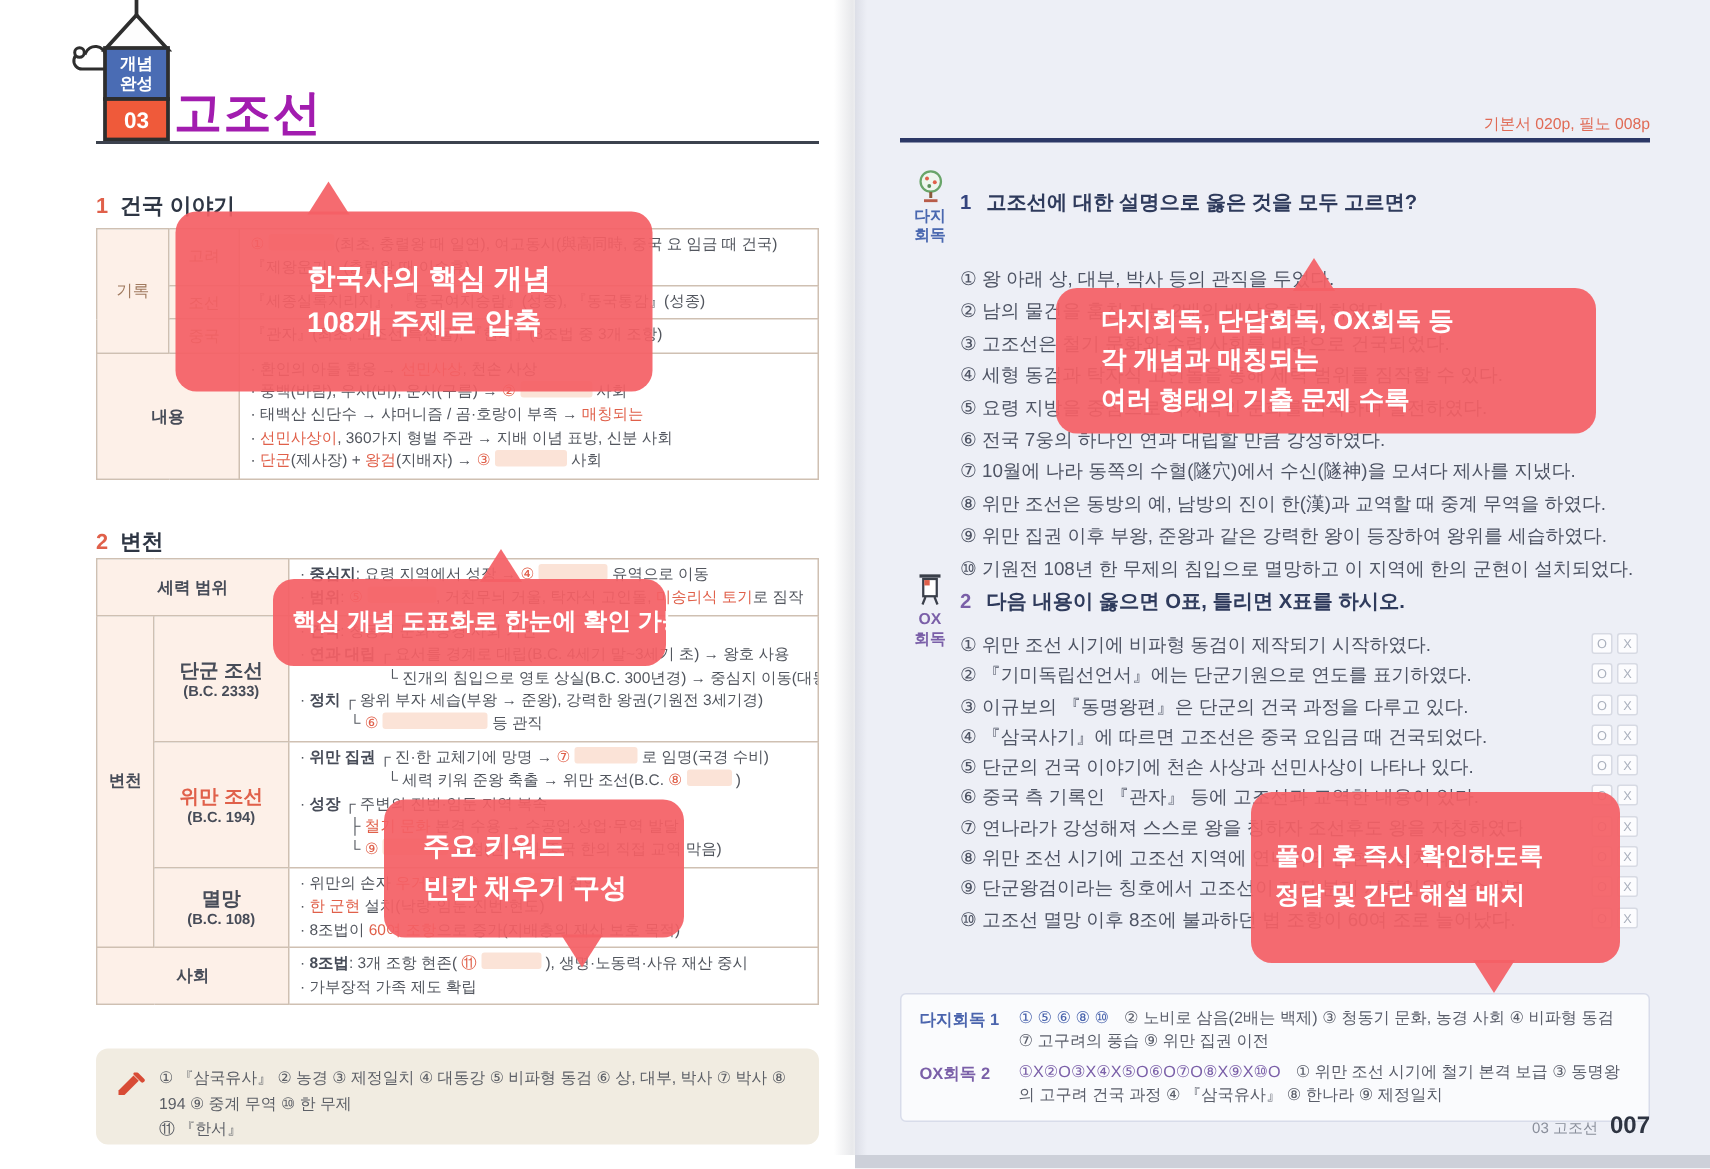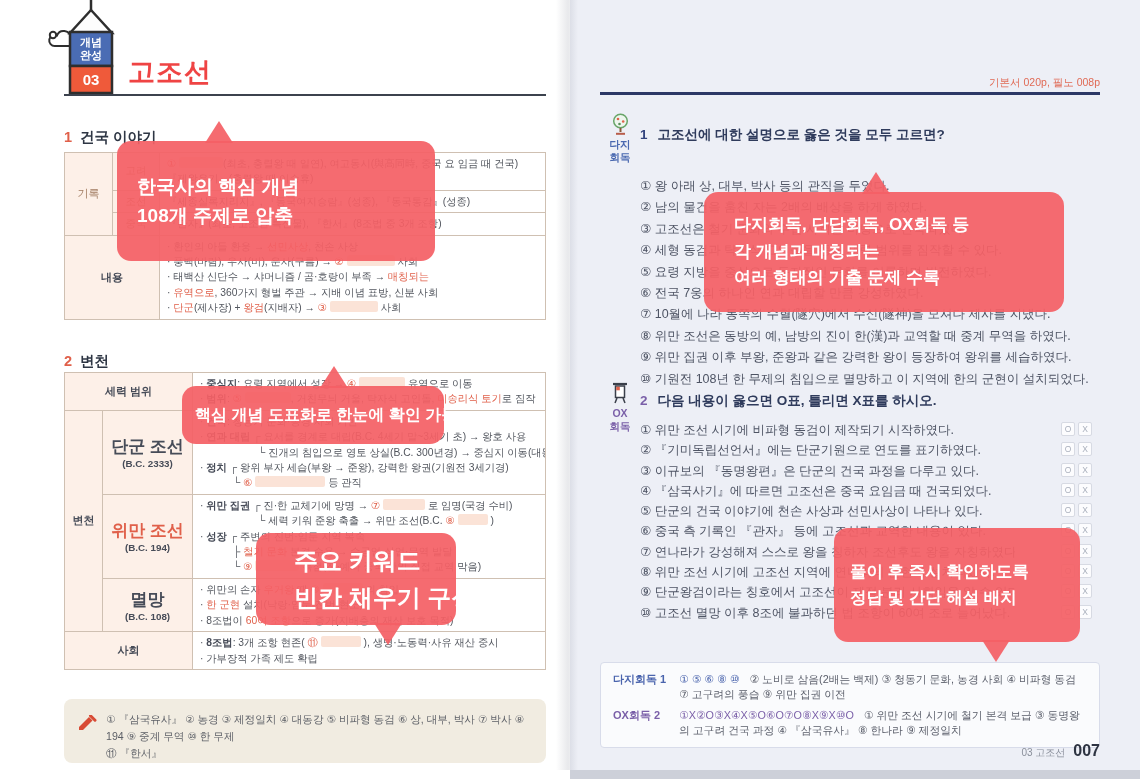"고조선" #page-title { color: #ef4444 -> #a21caf; font-size: 27px -> 32px; left: 128px -> 116px }
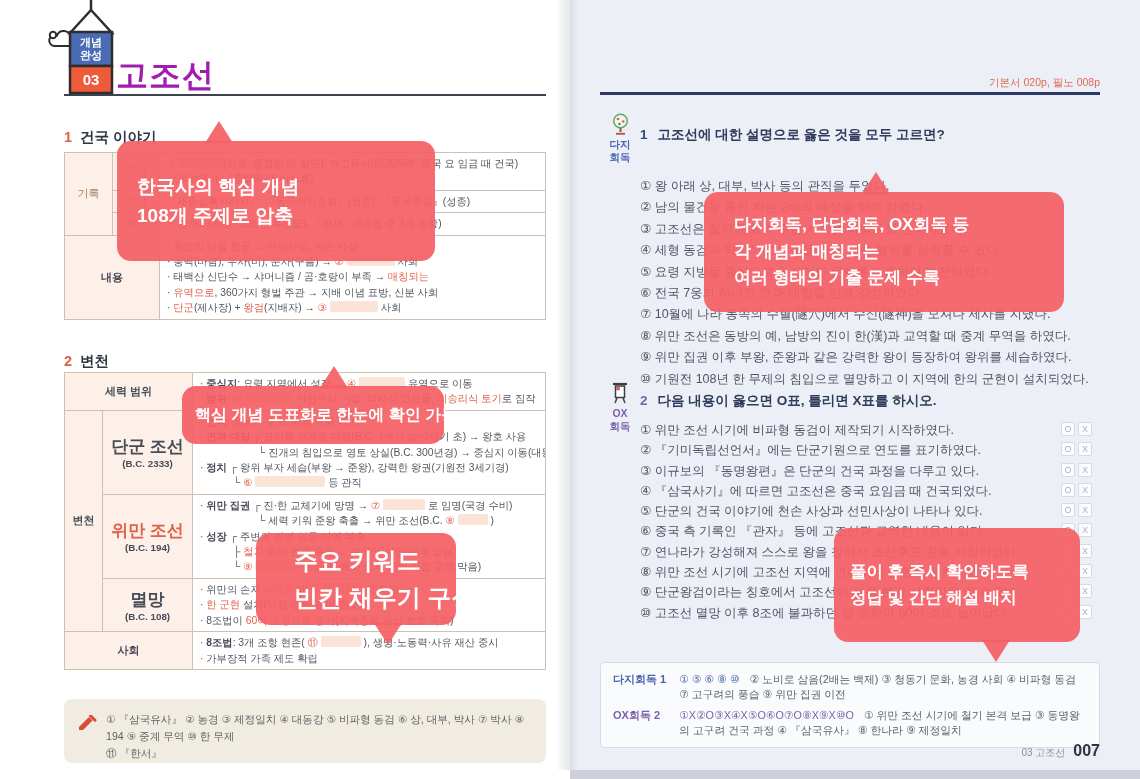"한국사의 핵심 개념" #b1 { align-items: none -> center }
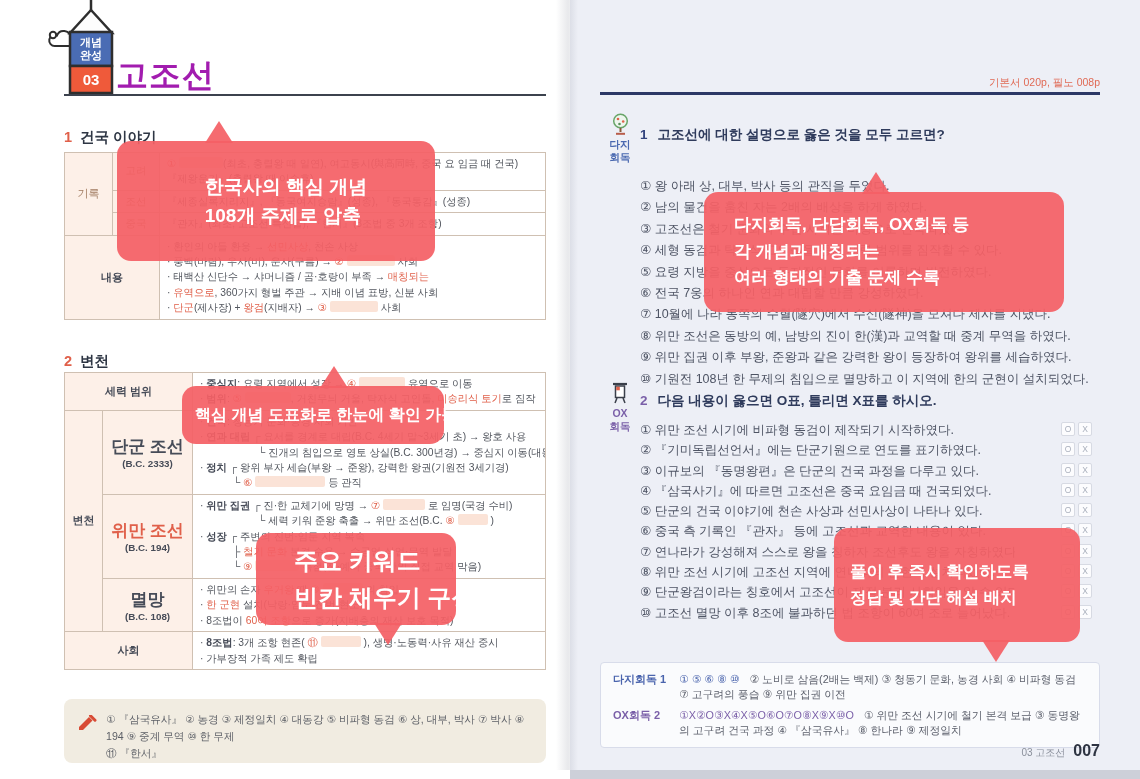"다지회독, 단답회독, OX회독 등" #b4 { height: 120px -> 97px }
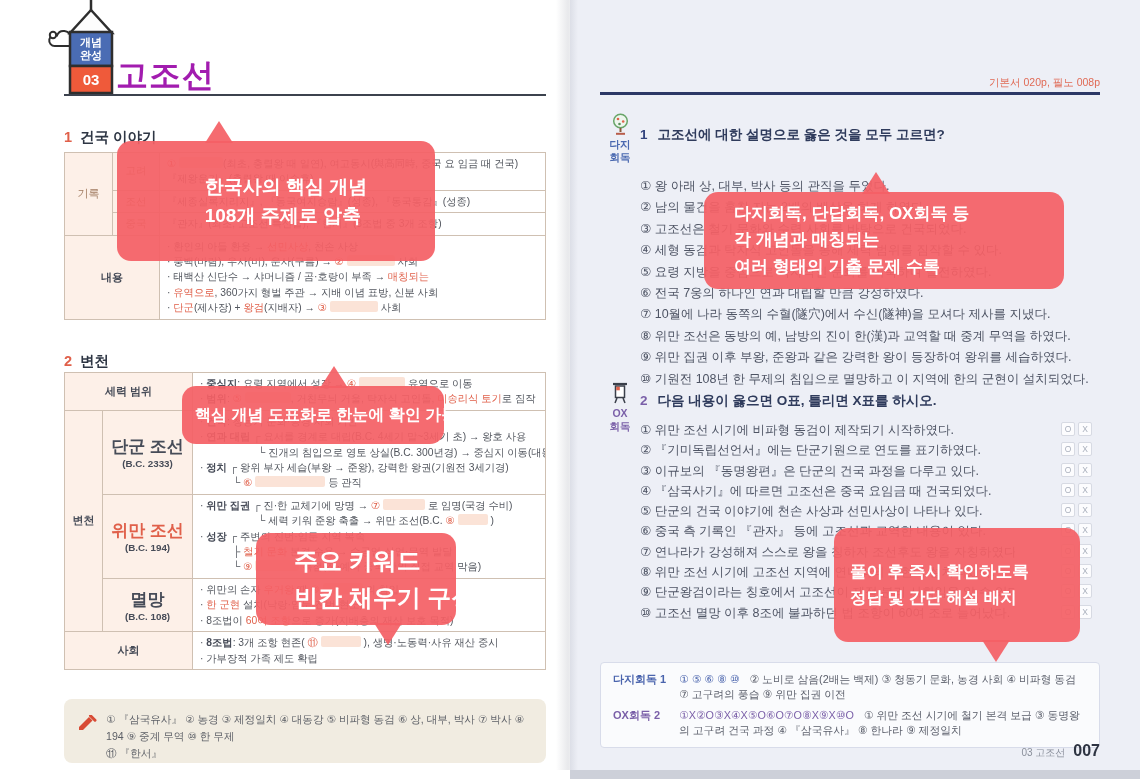"유역으로" span.rd { text: 유역으로 -> 선민사상이 }
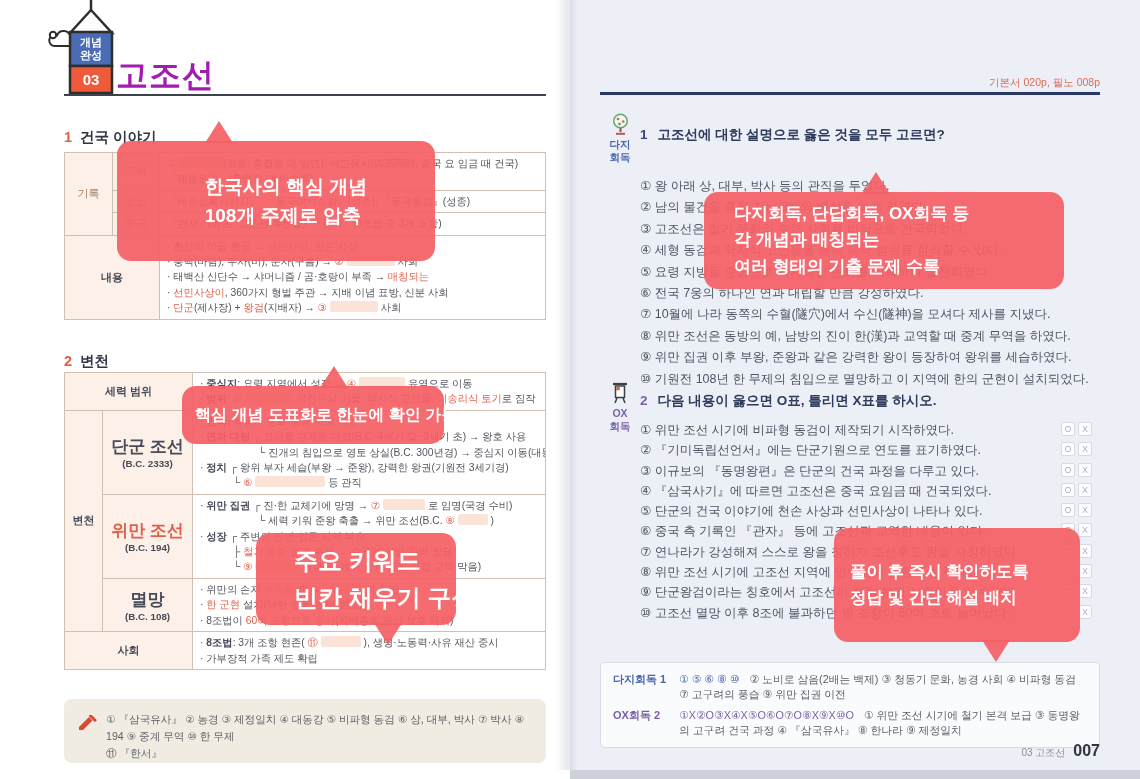"단군 조선" .rowname { font-size: 17px -> 13px }
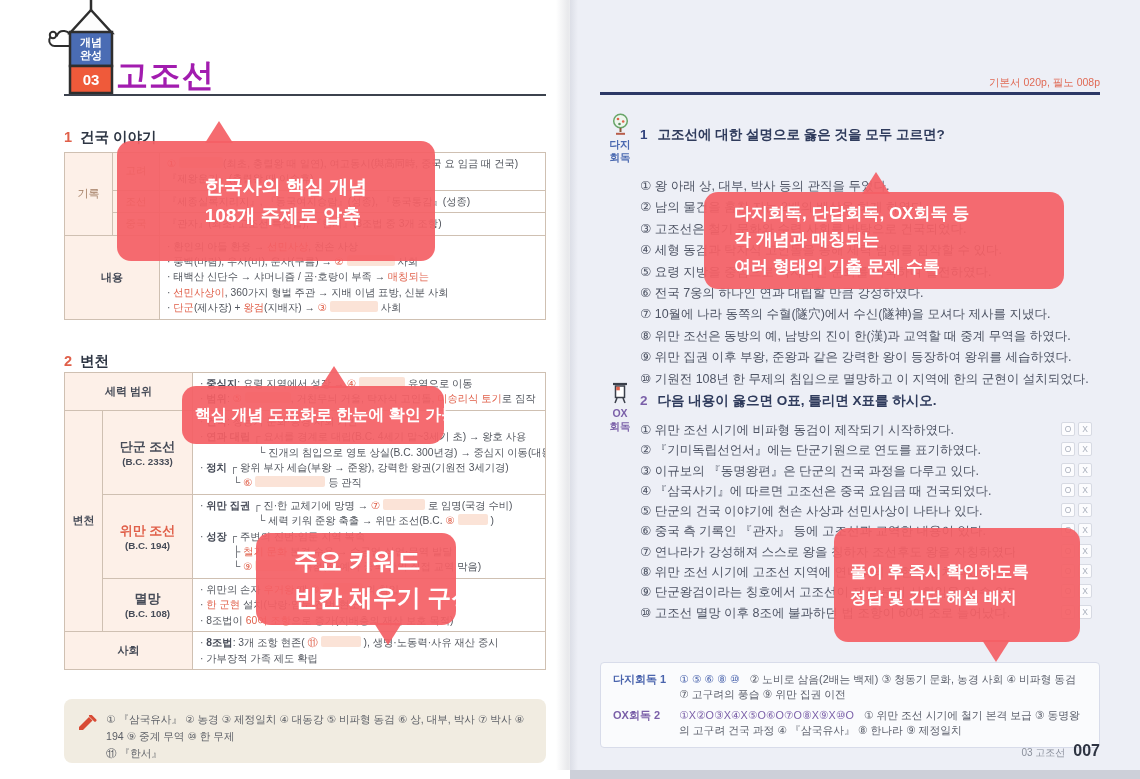"주요 키워드" #b3 { font-size: 24px -> 18px; padding-left: 38px -> 26px }
